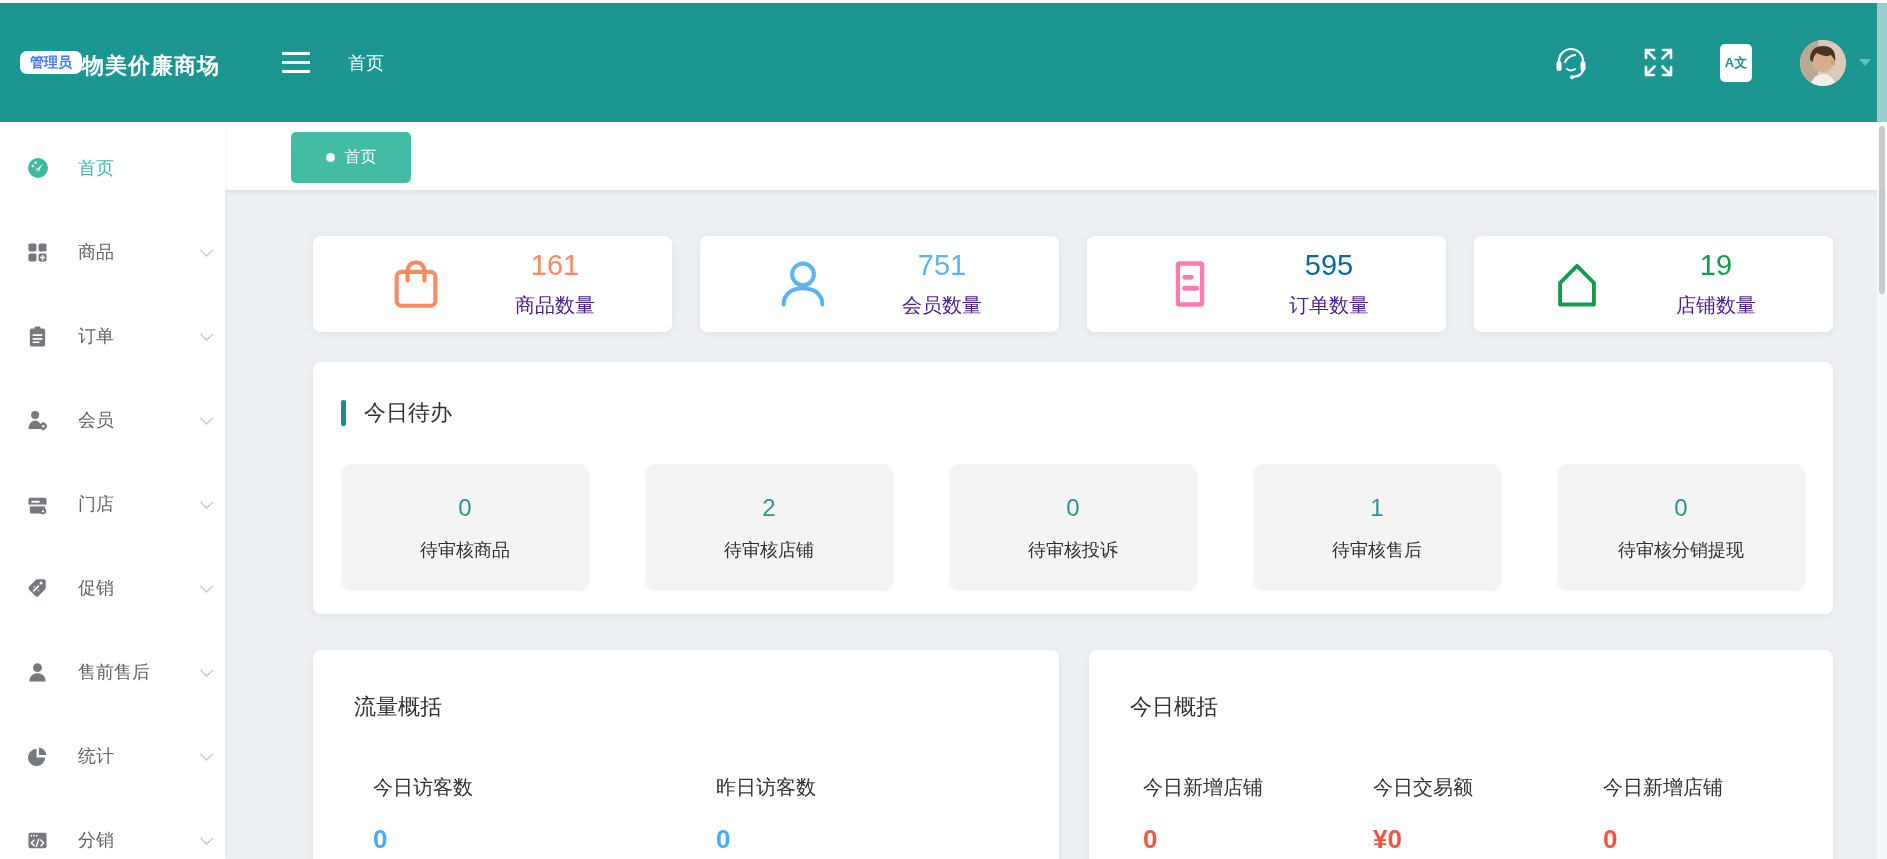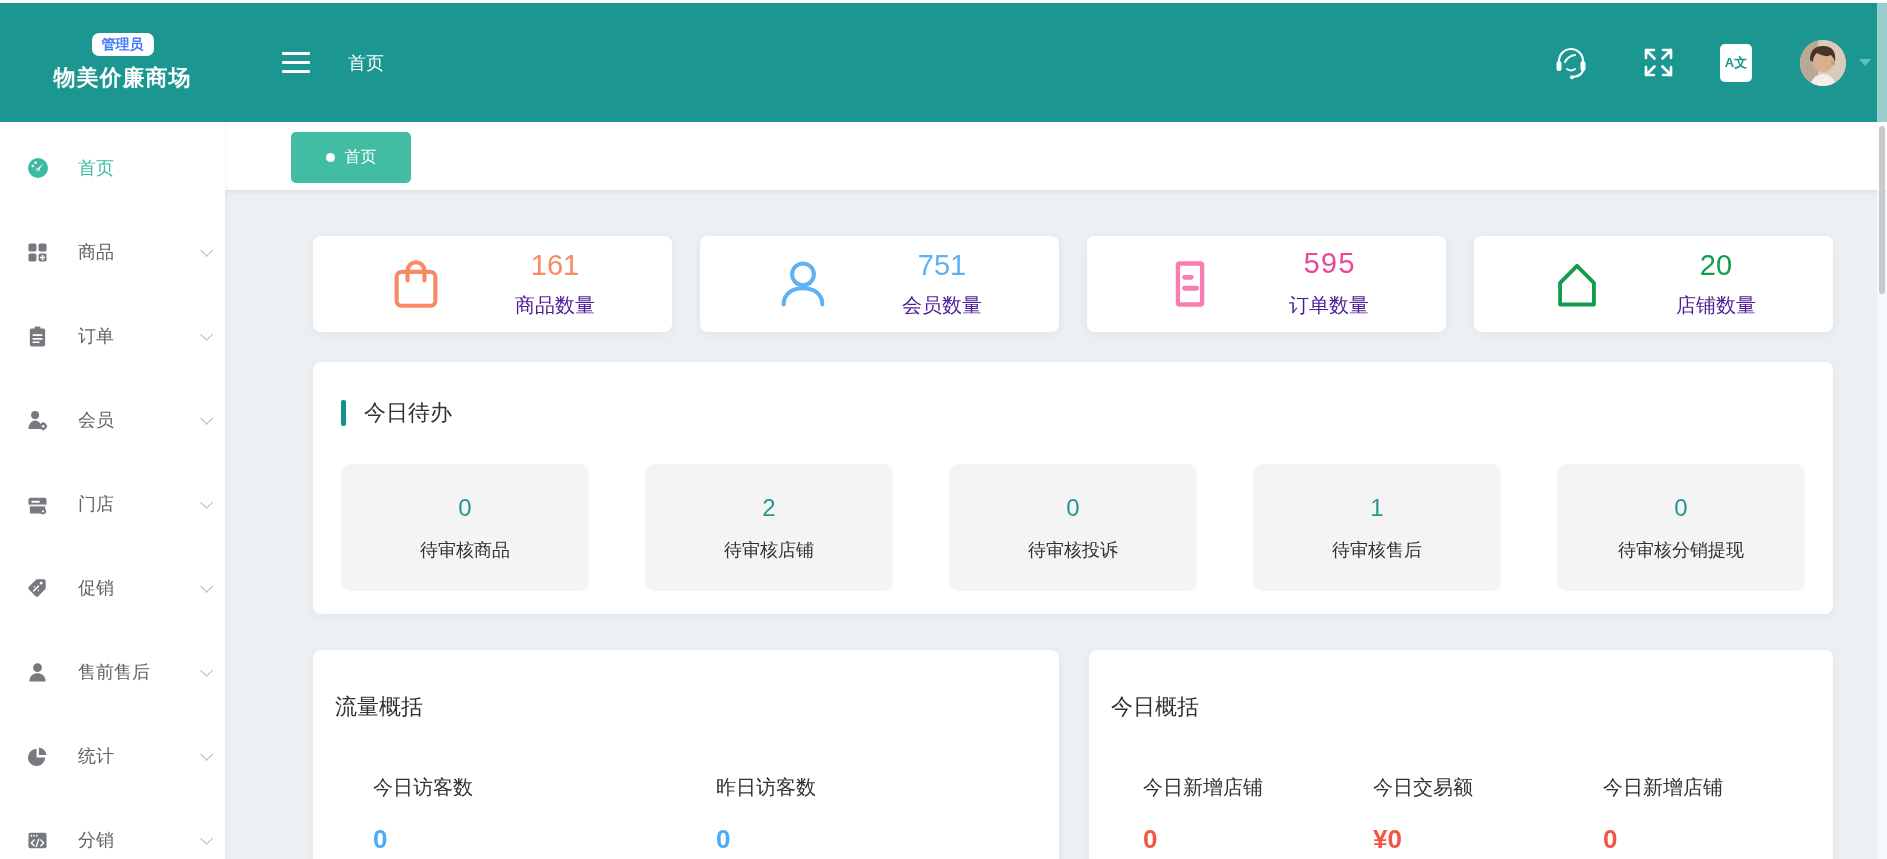"管理员" .brand { flex-direction: column -> row }
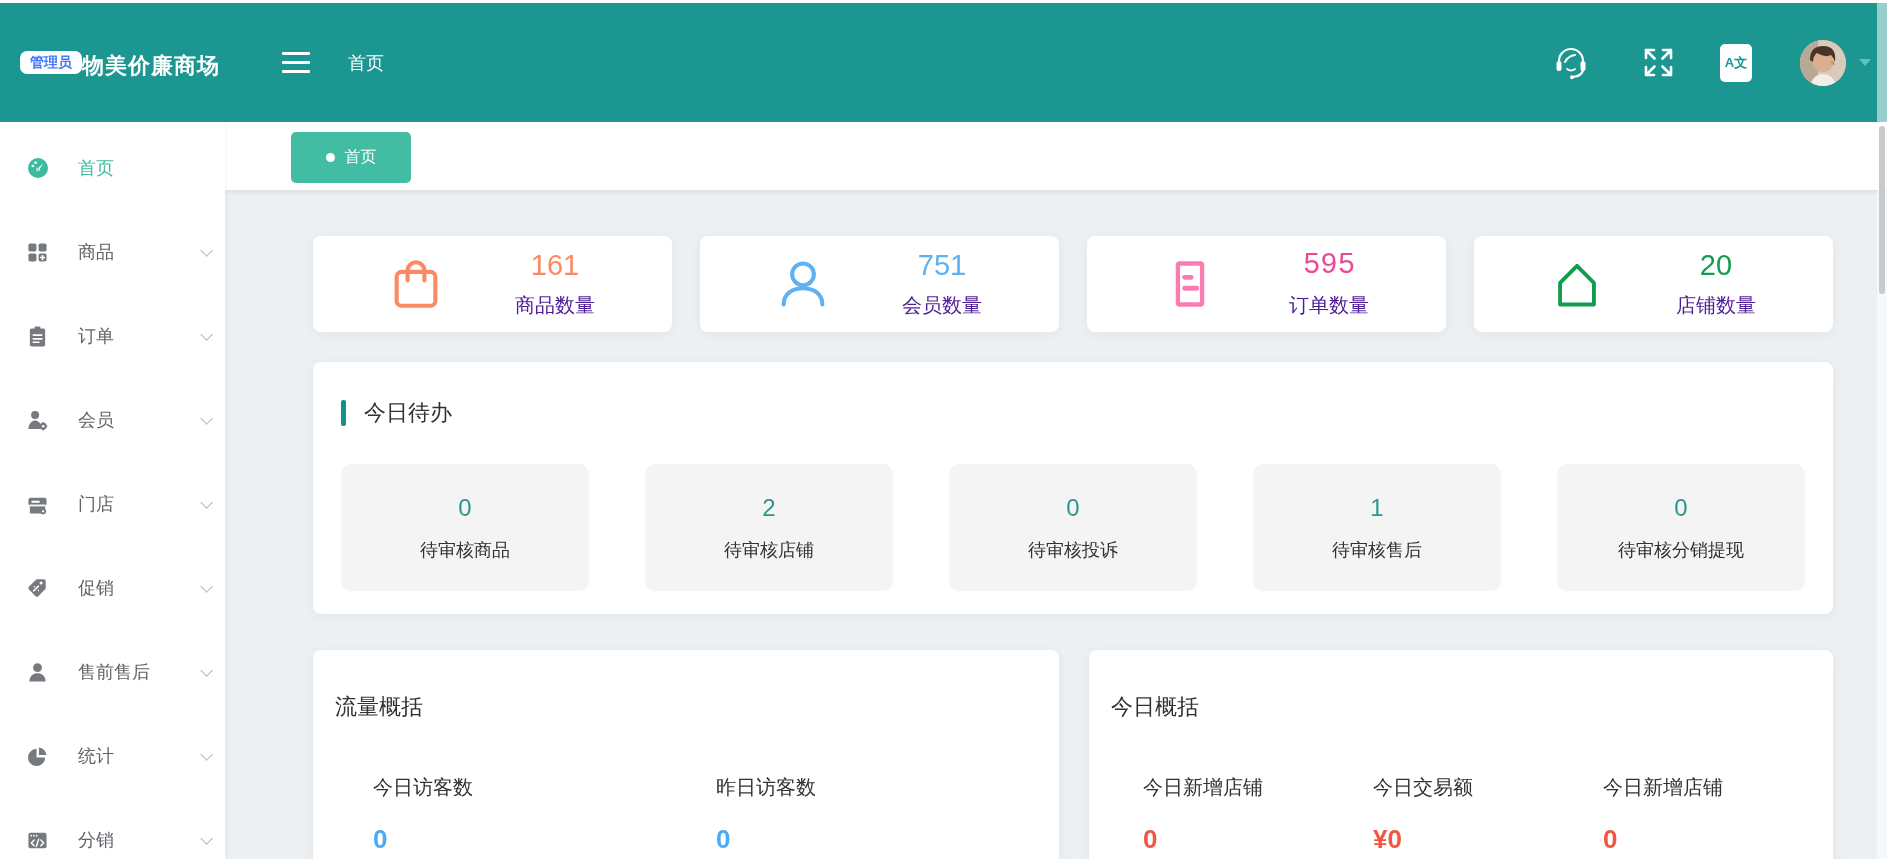"595" div.stat-value { color: #ec4899 -> #0369a1; font-family: Liberation Mono, monospace -> none }
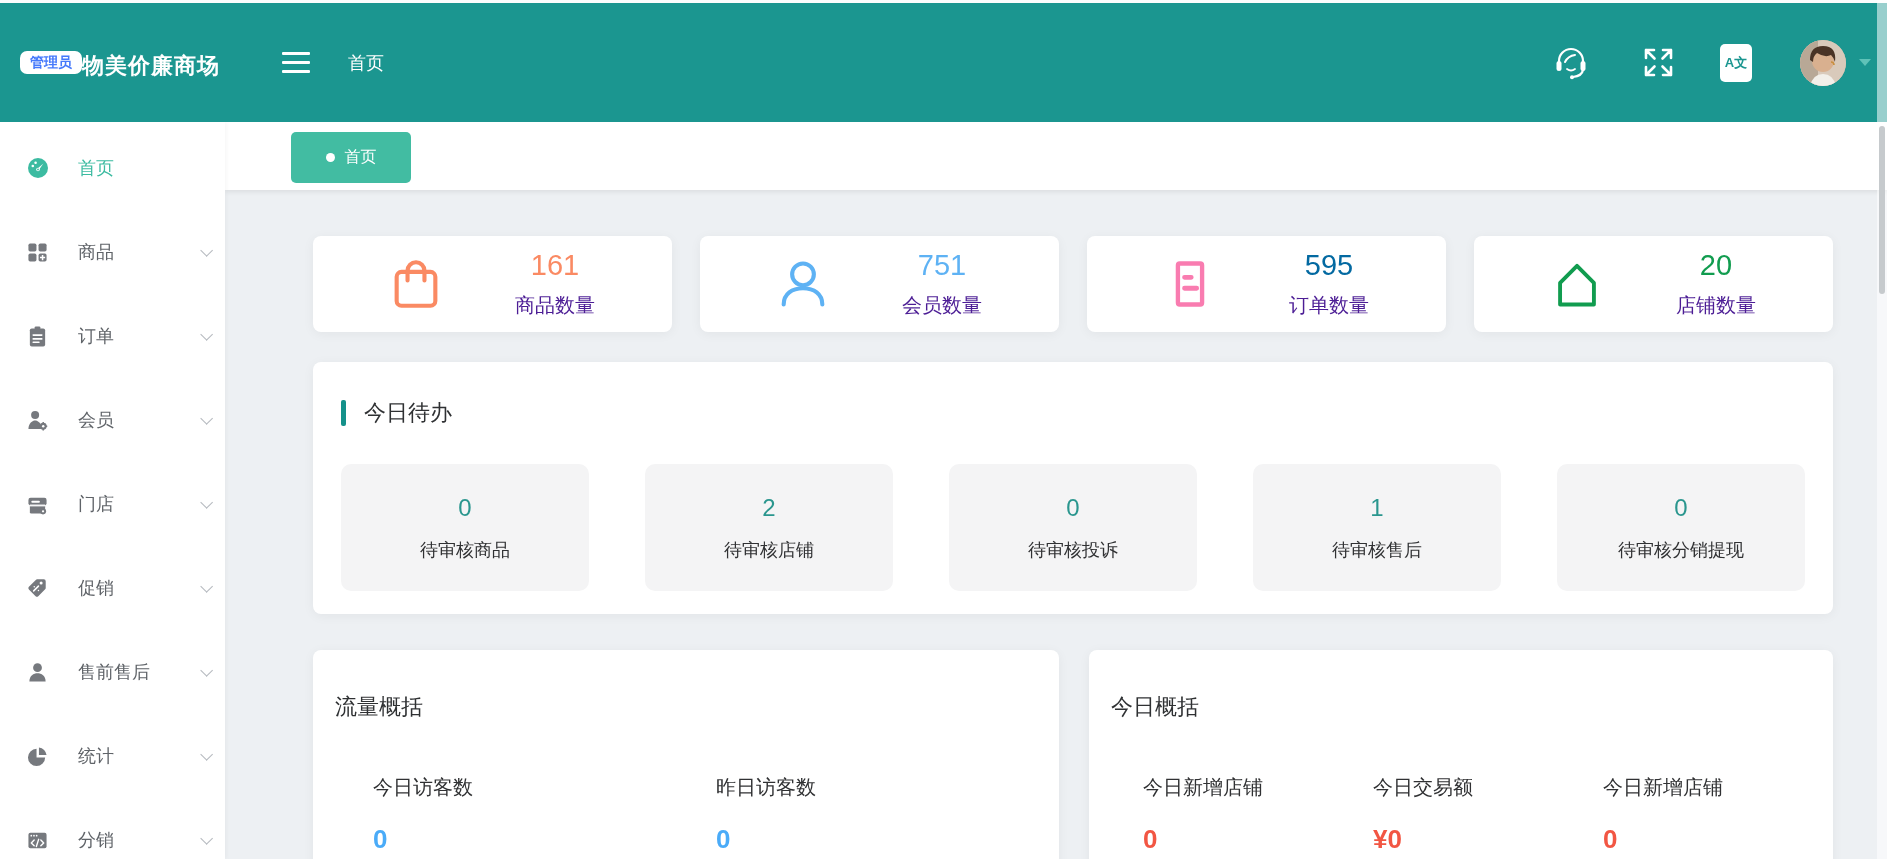"20" div.stat-value { text: 20 -> 19 }
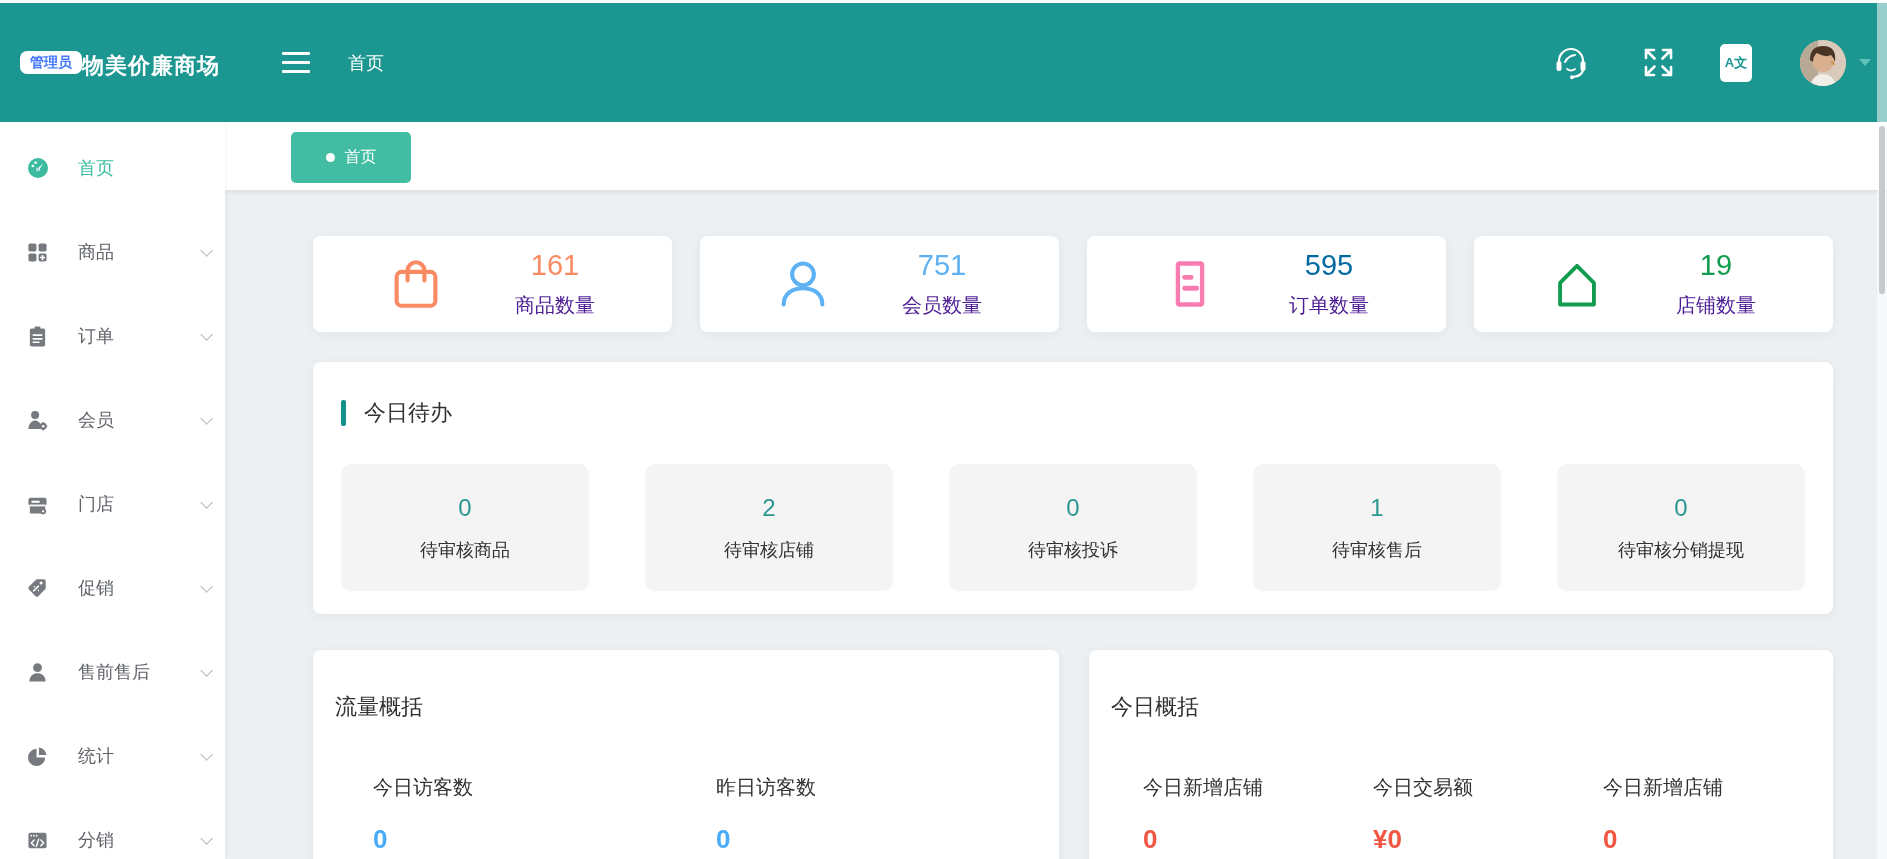"流量概括" .summary-title { padding-left: 22px -> 41px }
